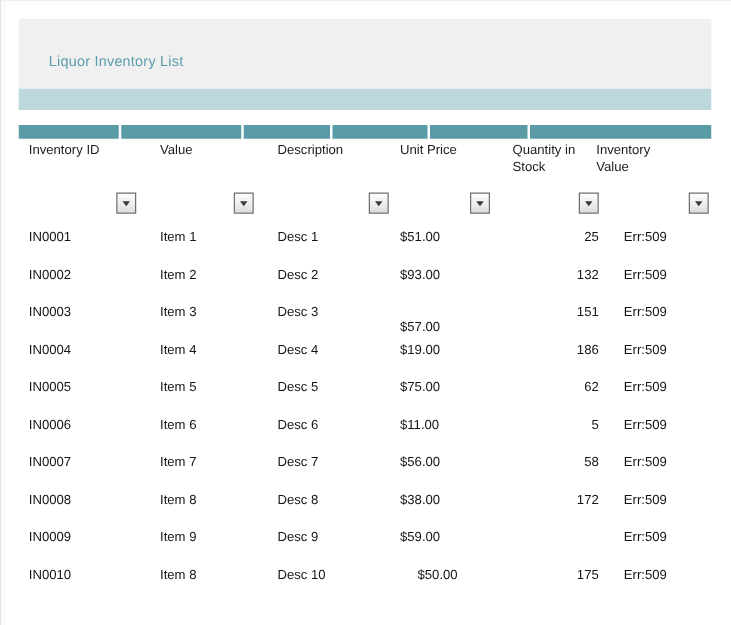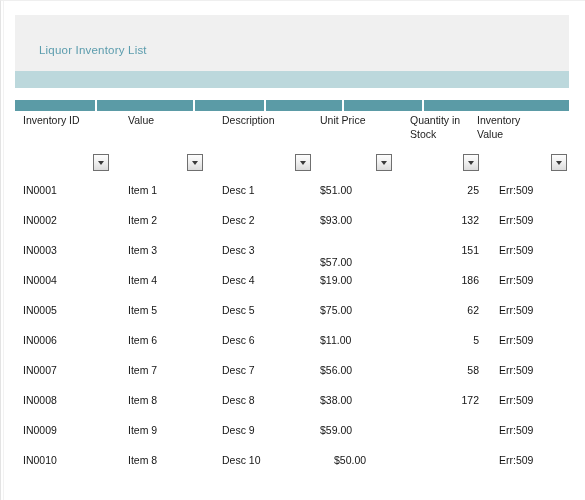"175" div.cell { html: none -> <div>175</div> }
